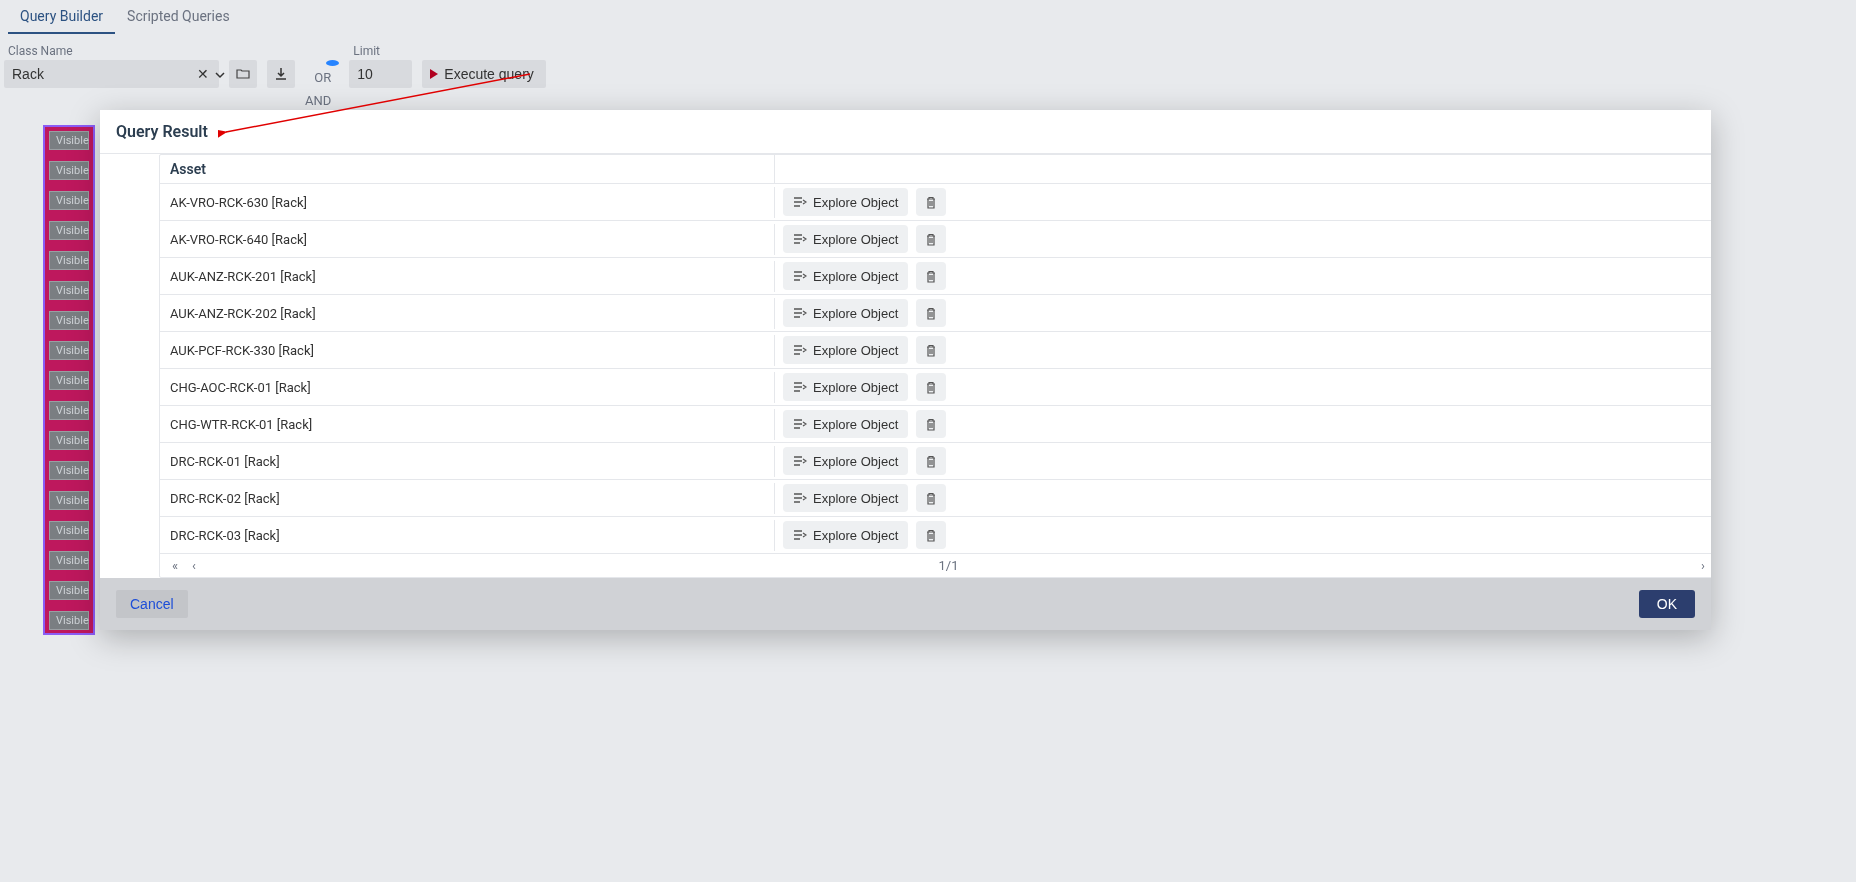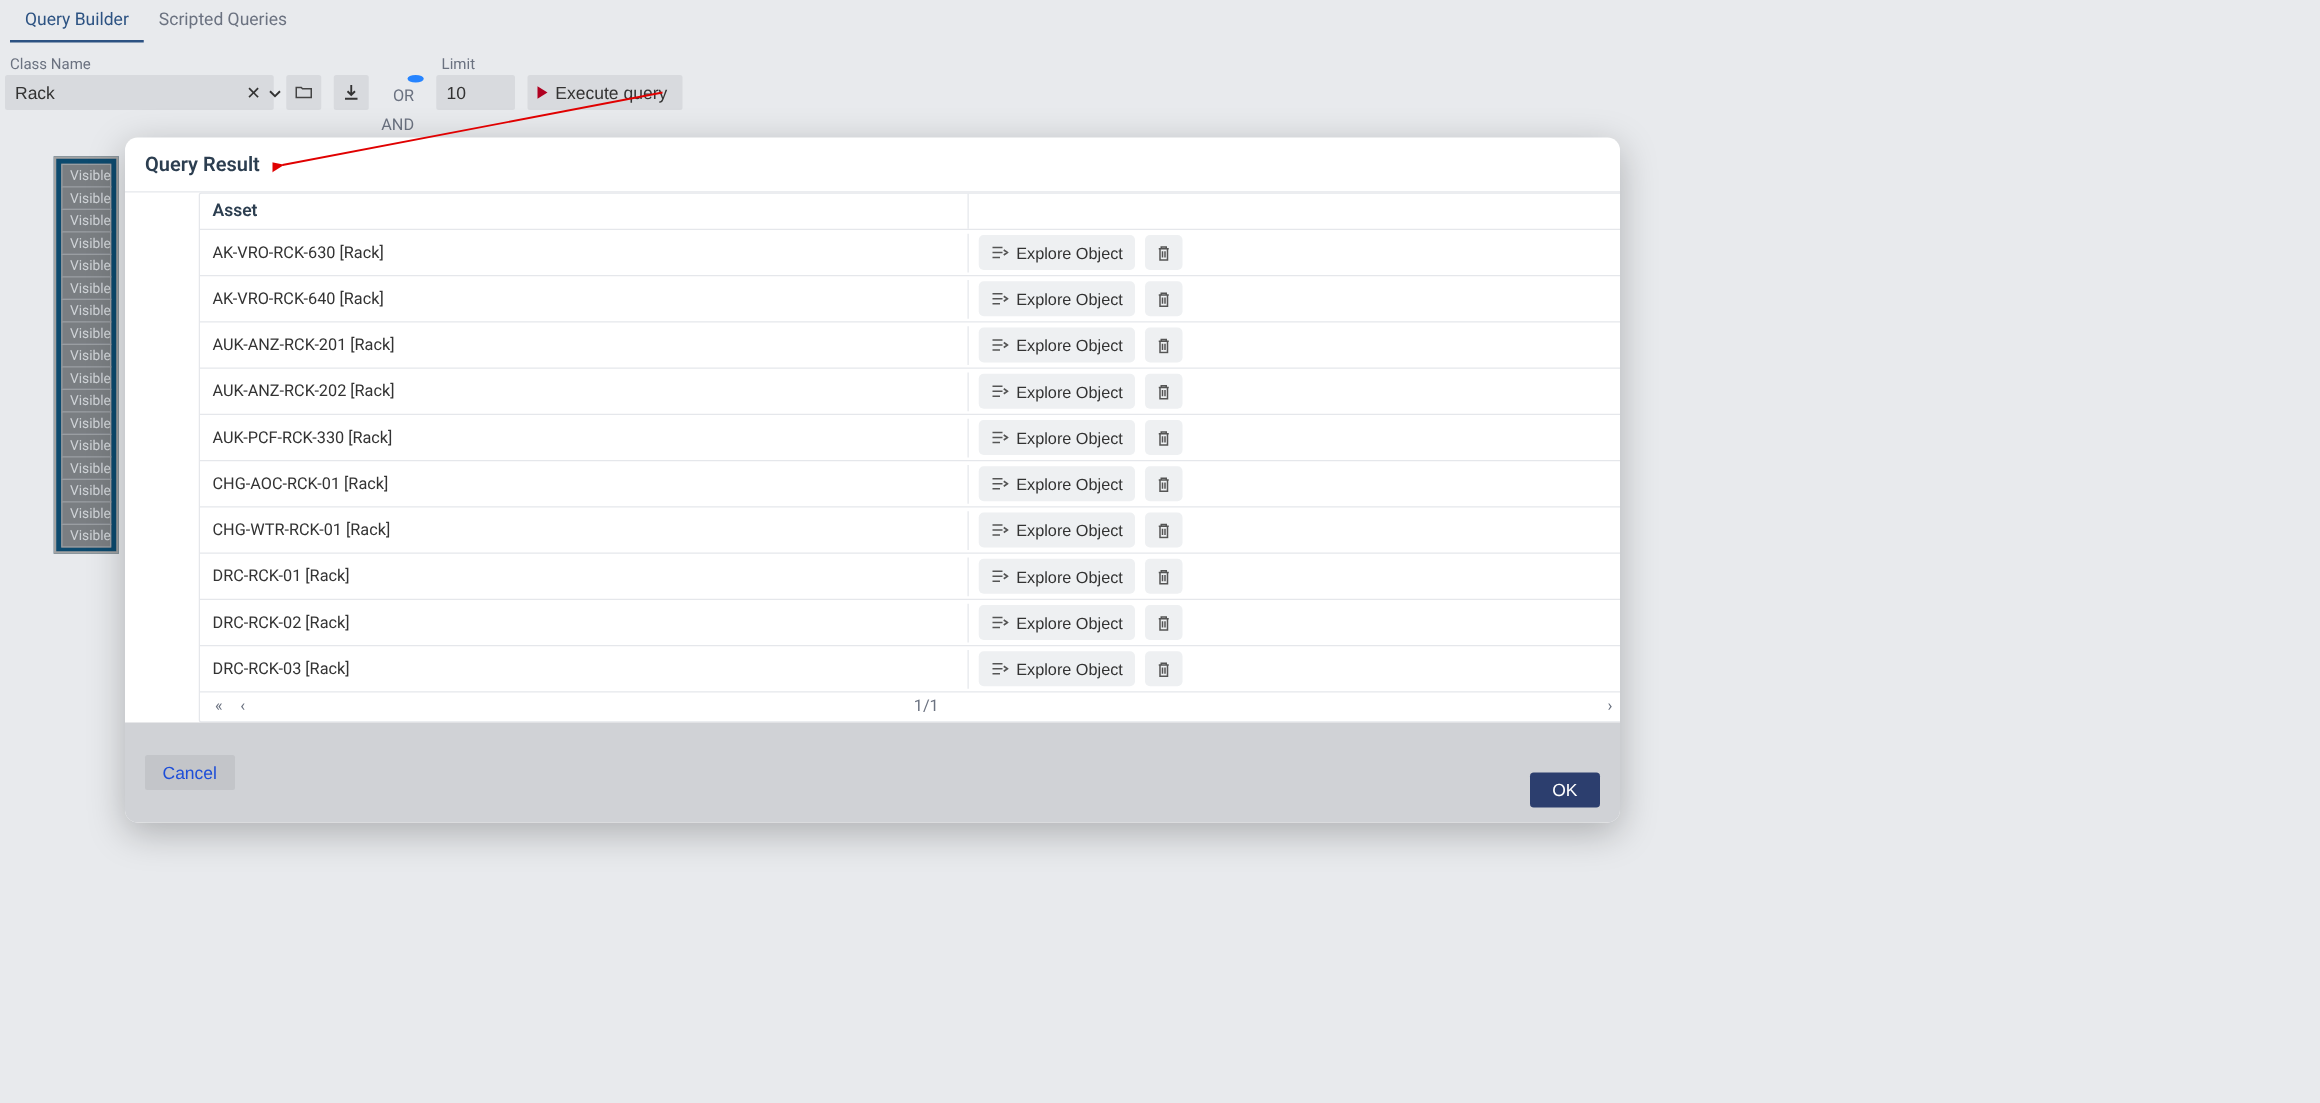"Visible" .visible-column { background: #0c4a6e -> #be185d; border: 2px solid #a3a3a3 -> 2px solid #8b5cf6; gap: 0 -> 12px }
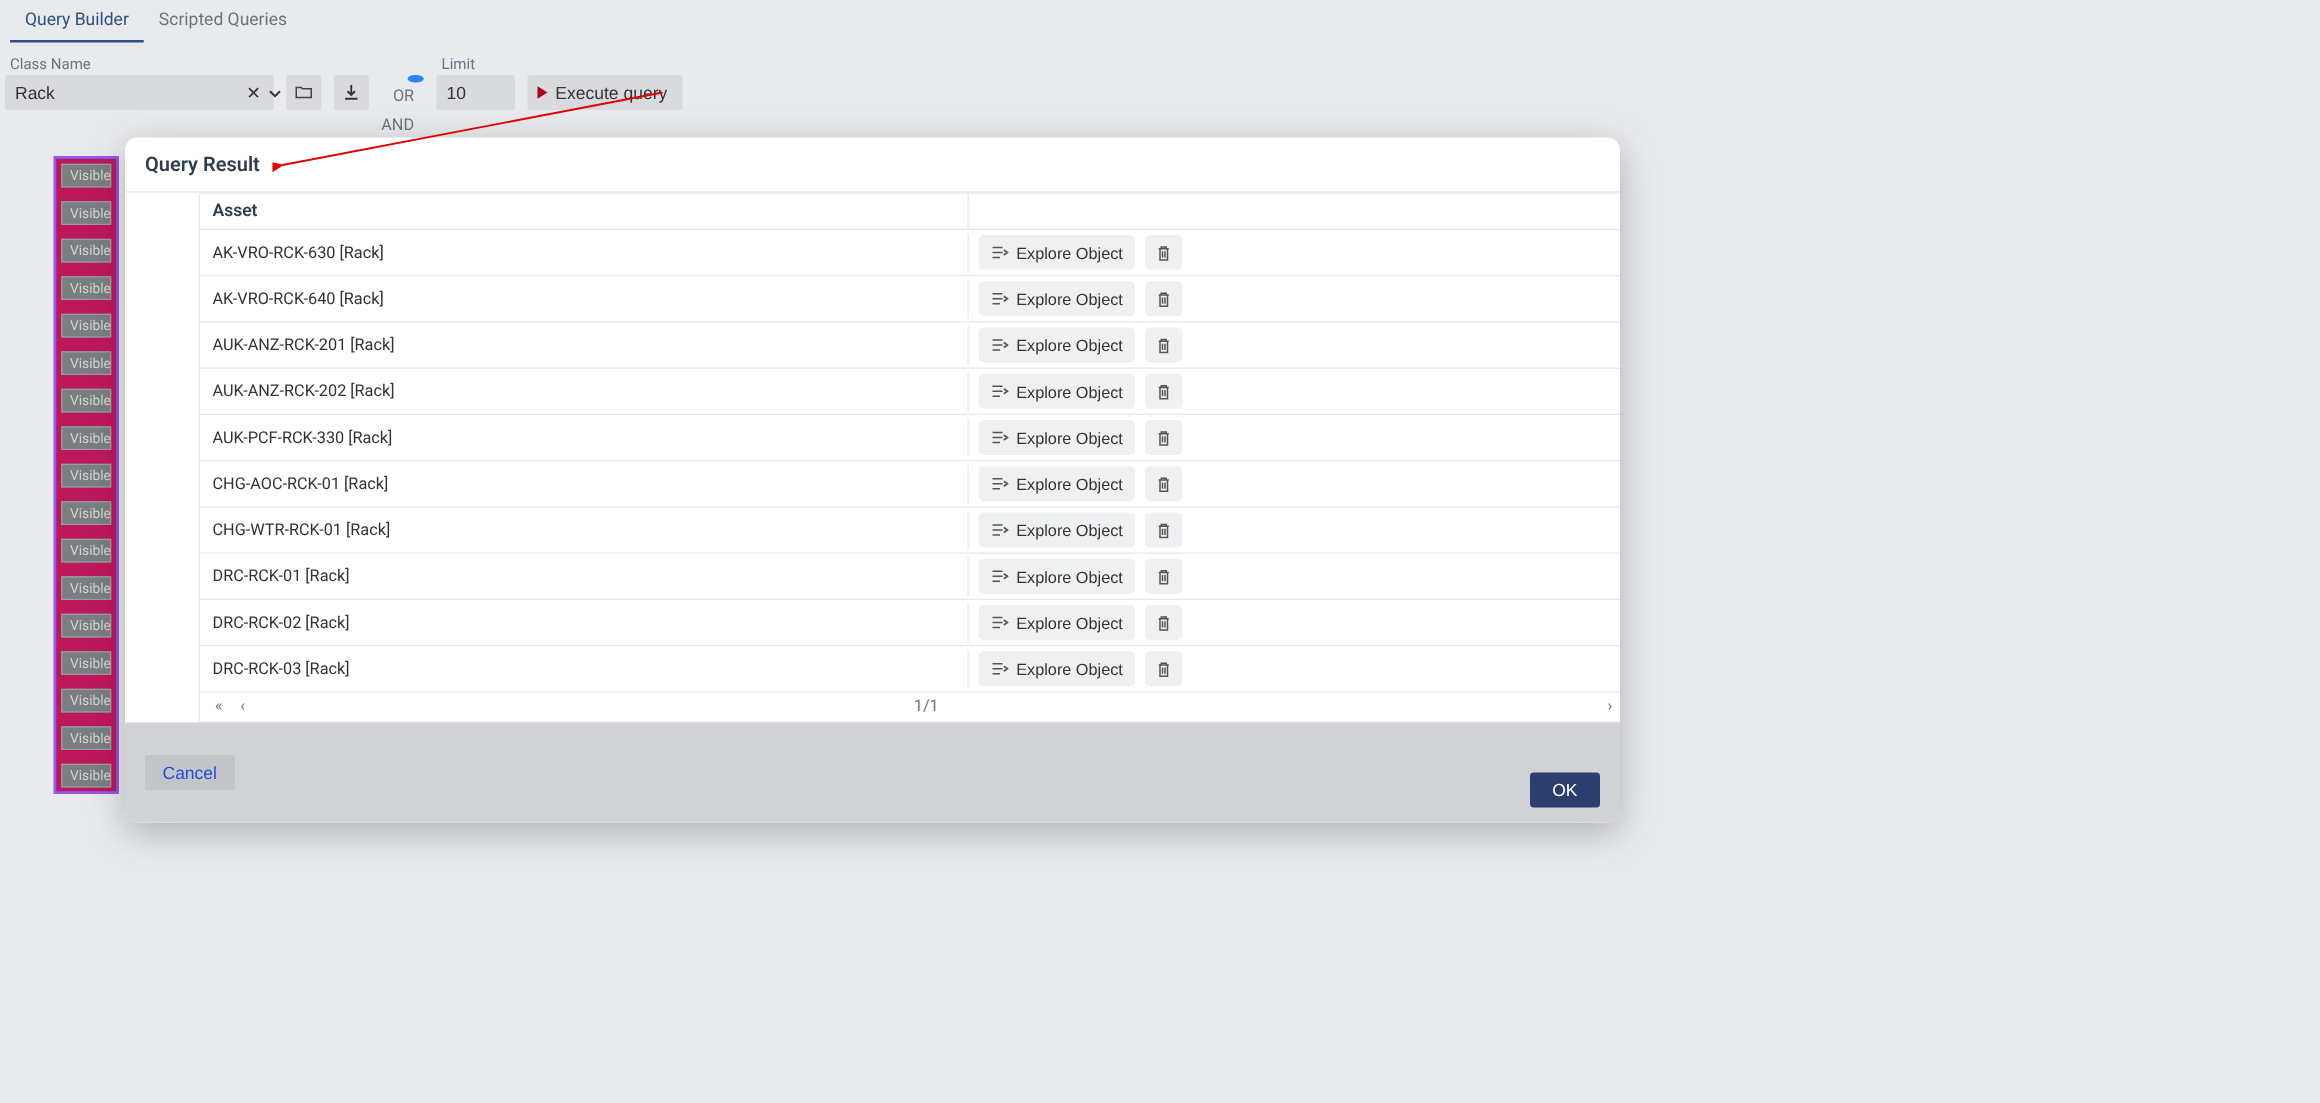"Query Result" .modal { border-radius: 10px -> 0; width: 1196px -> 1611px }
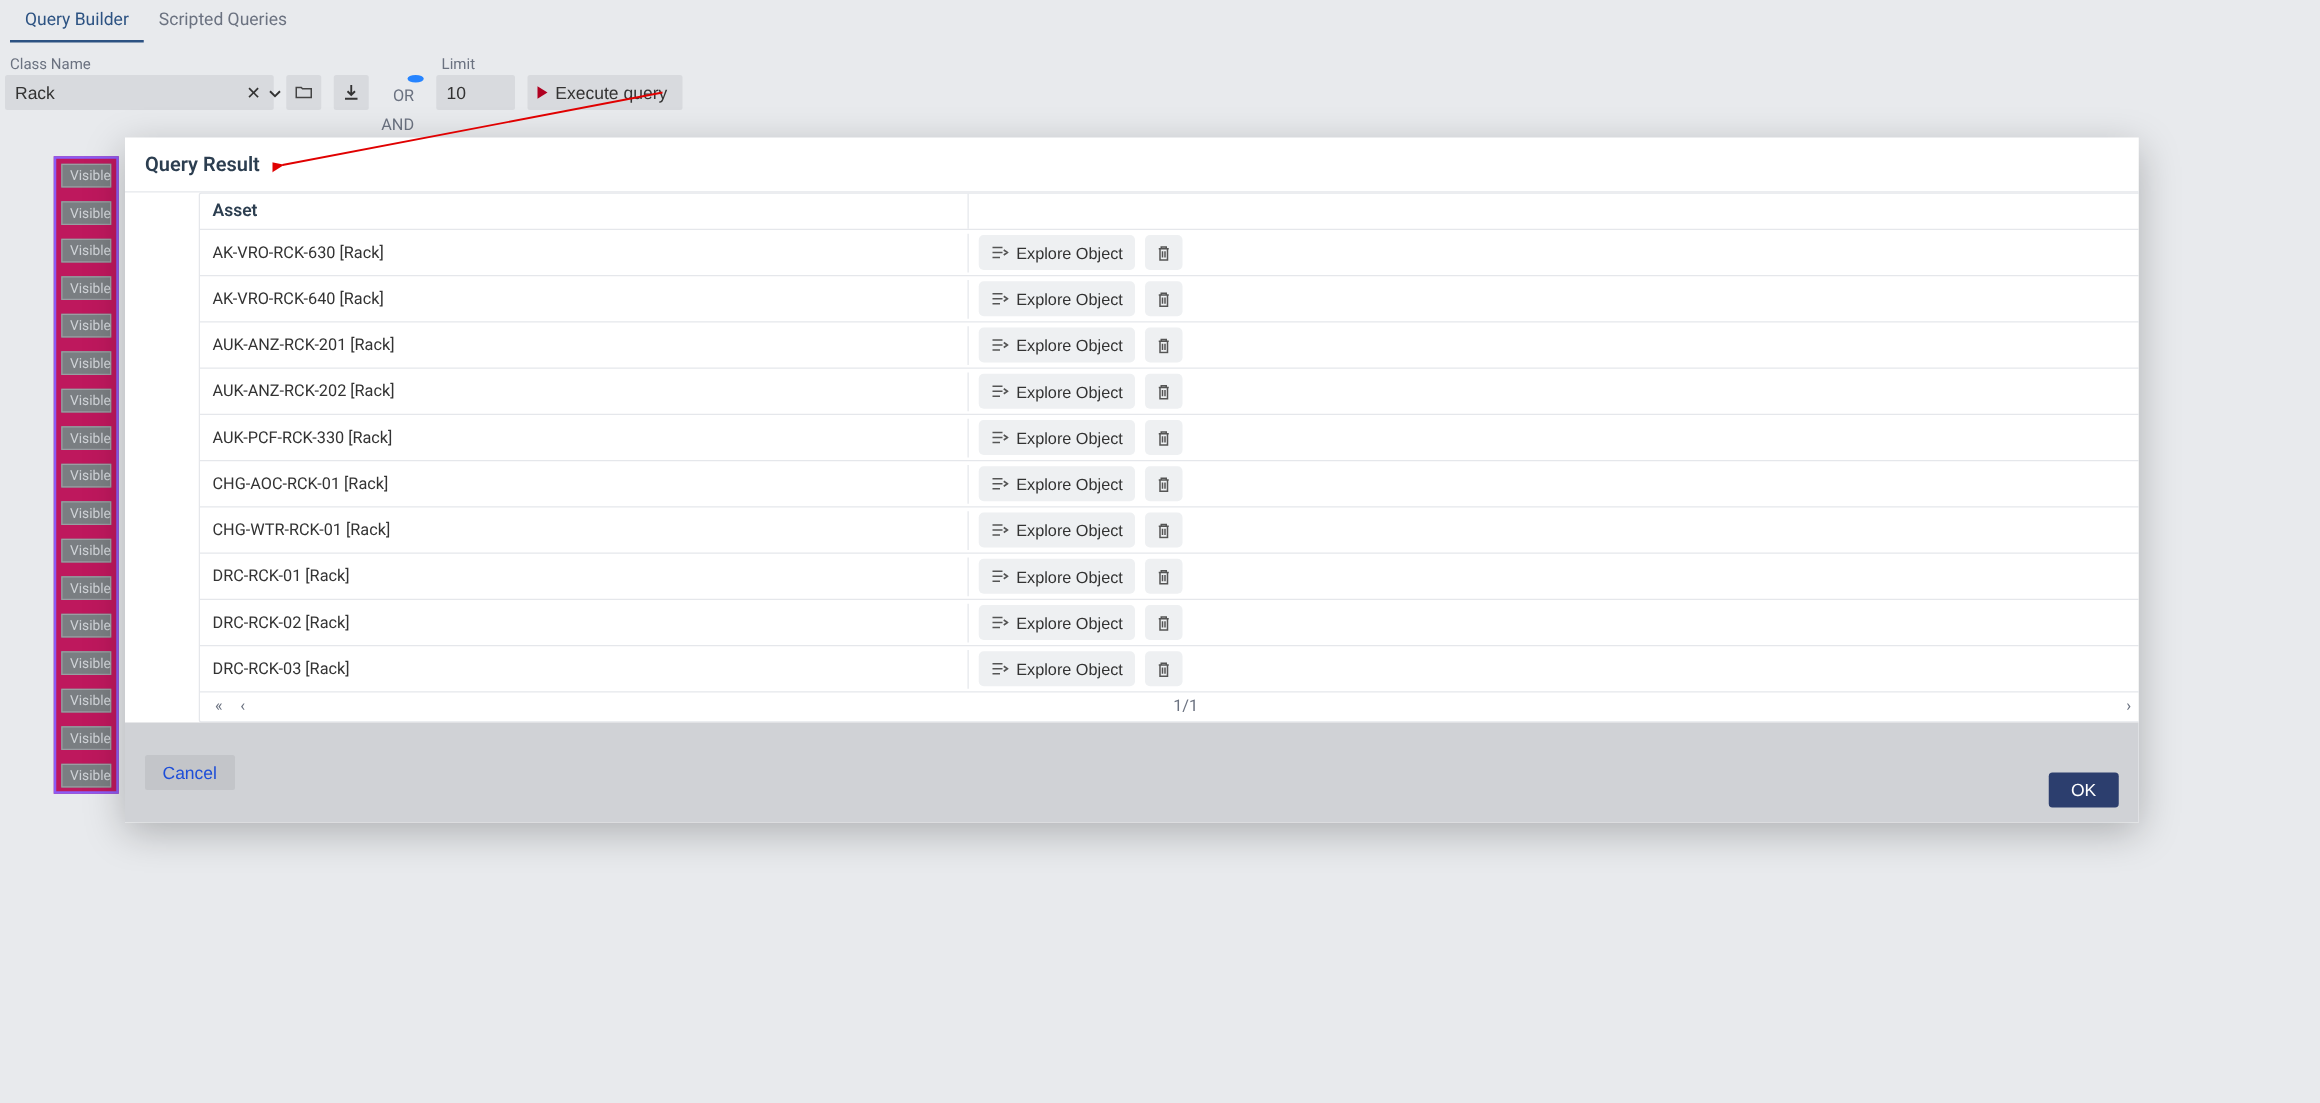"OK" .ok-btn { margin-top: 28px -> none }
